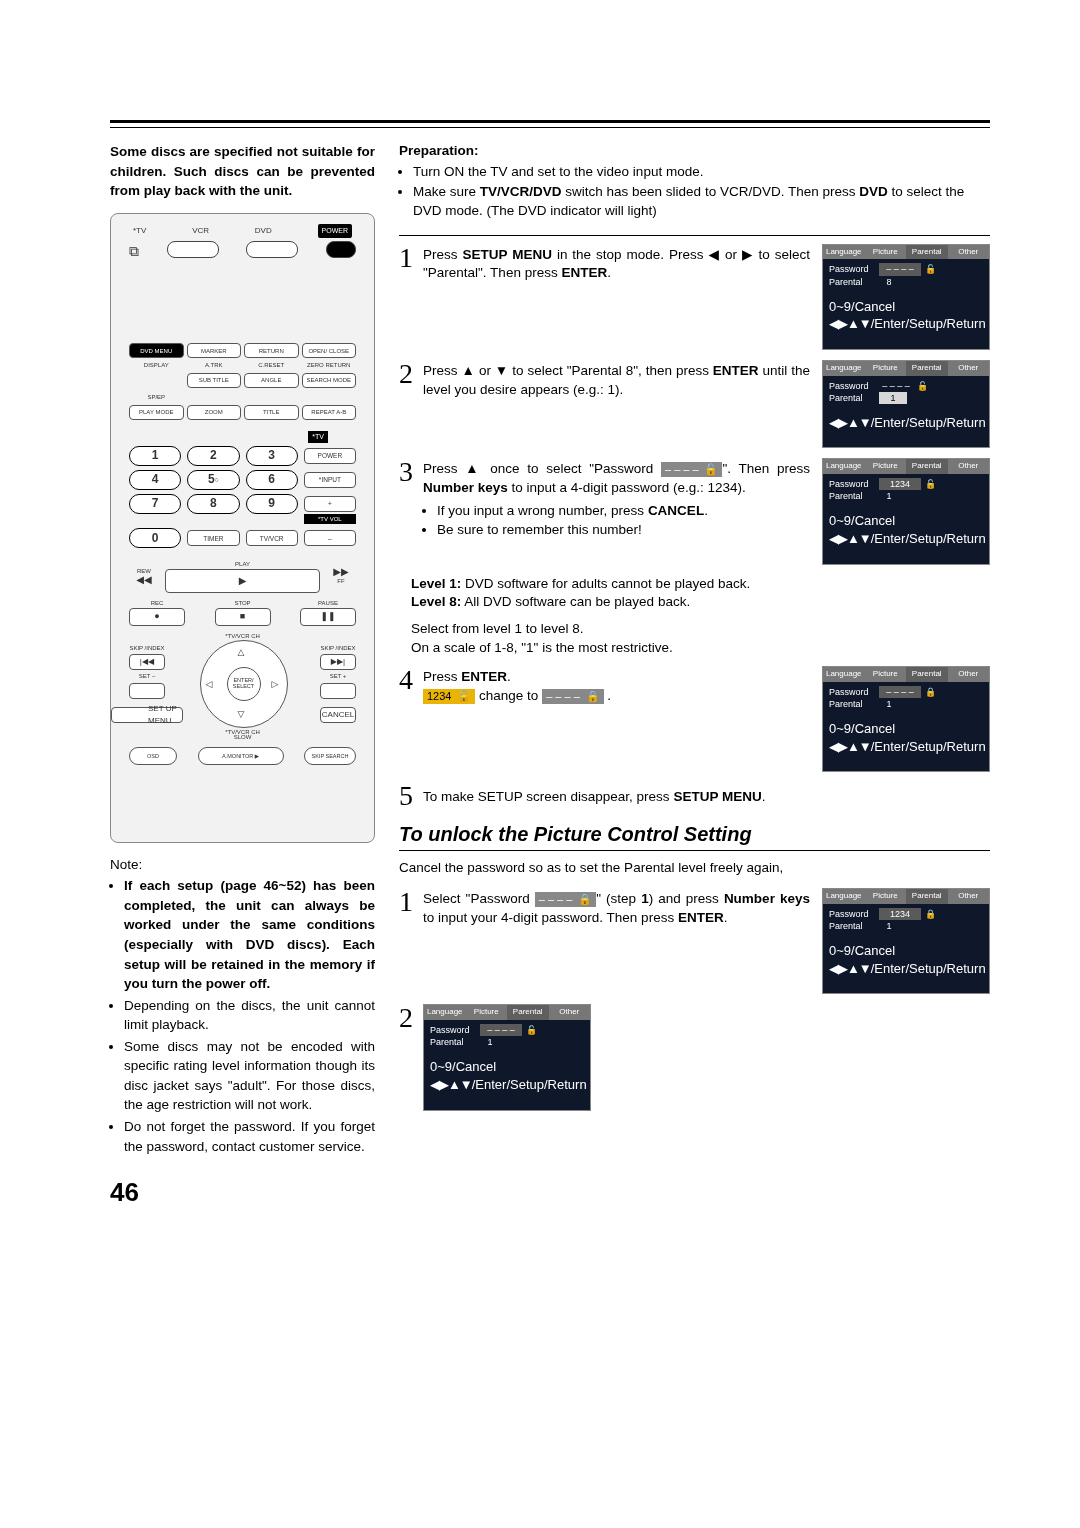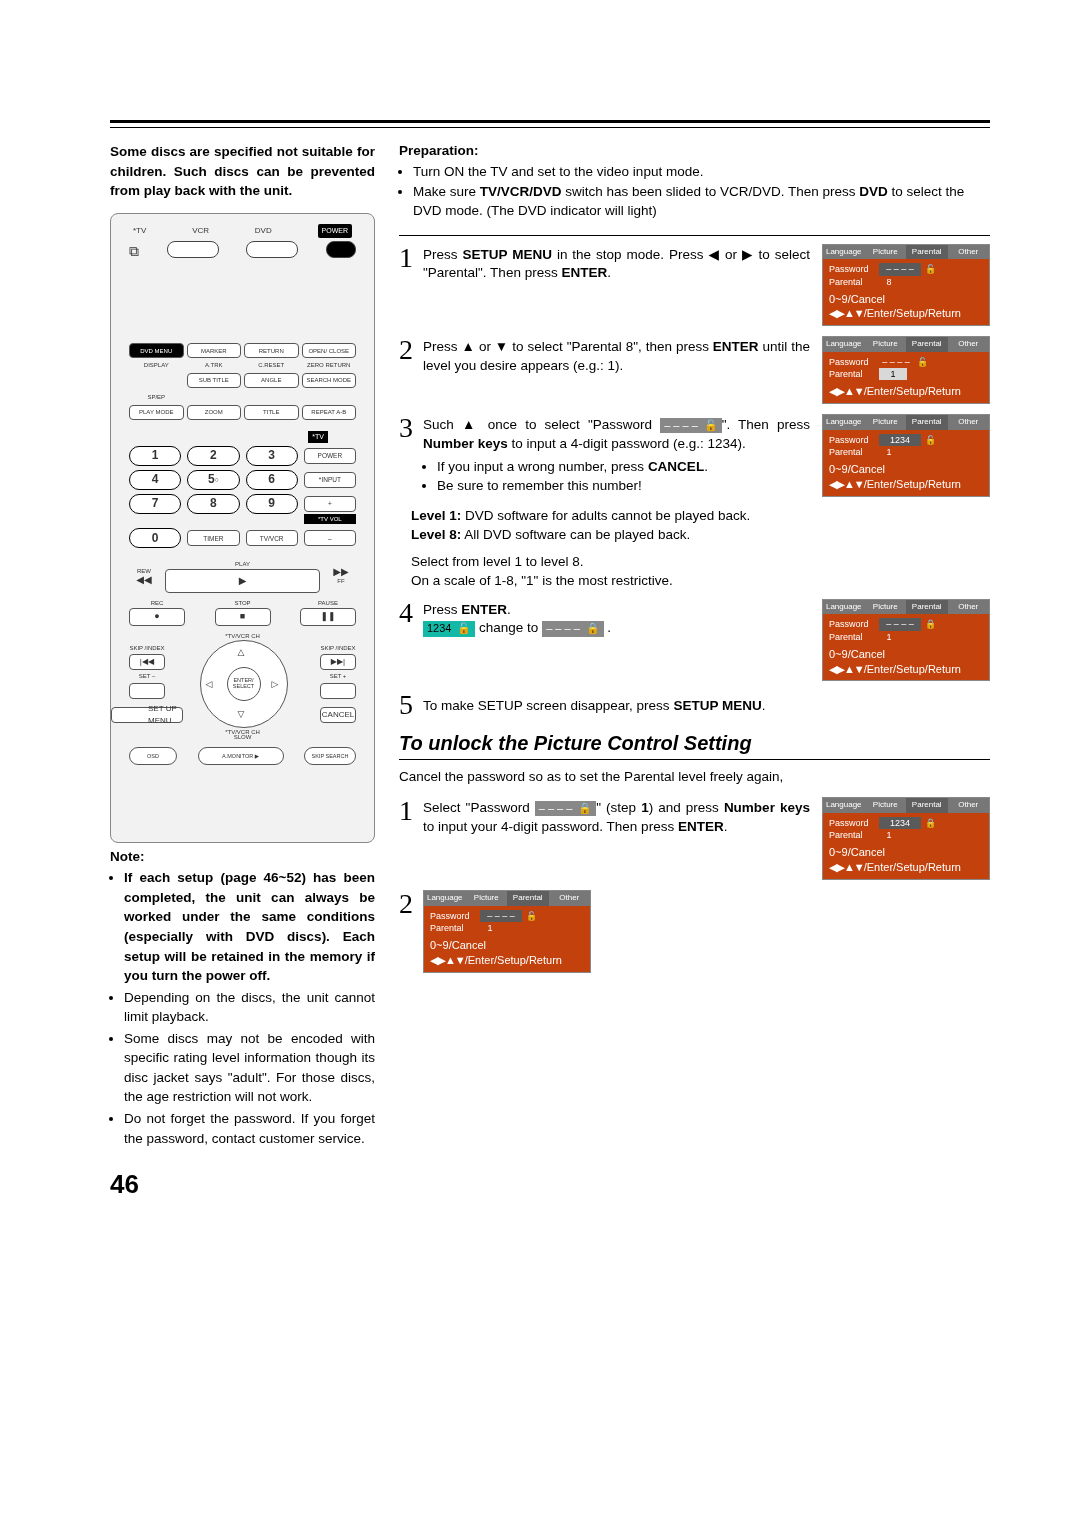"Language" .osd { background: #c2410c -> #0f172a; padding: 5px 6px 4px 6px -> 5px 6px 16px 6px }
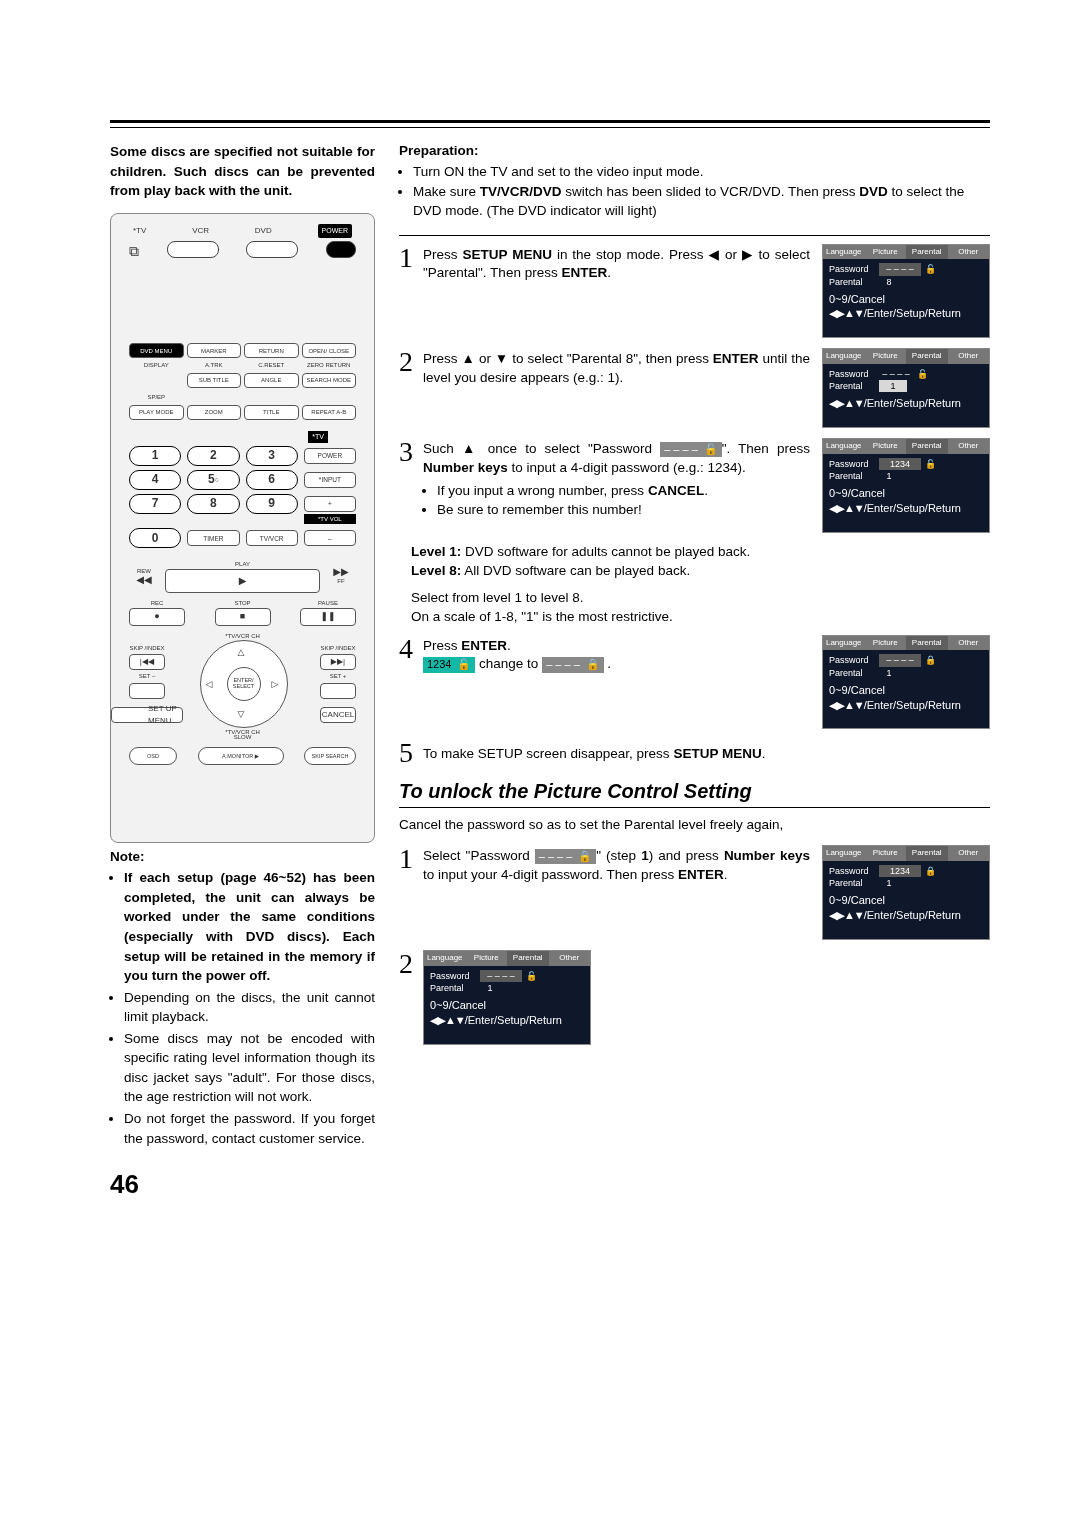"0~9/Cancel" .osd .footer { font-size: 11px -> 13px; margin-top: 4px -> 10px }
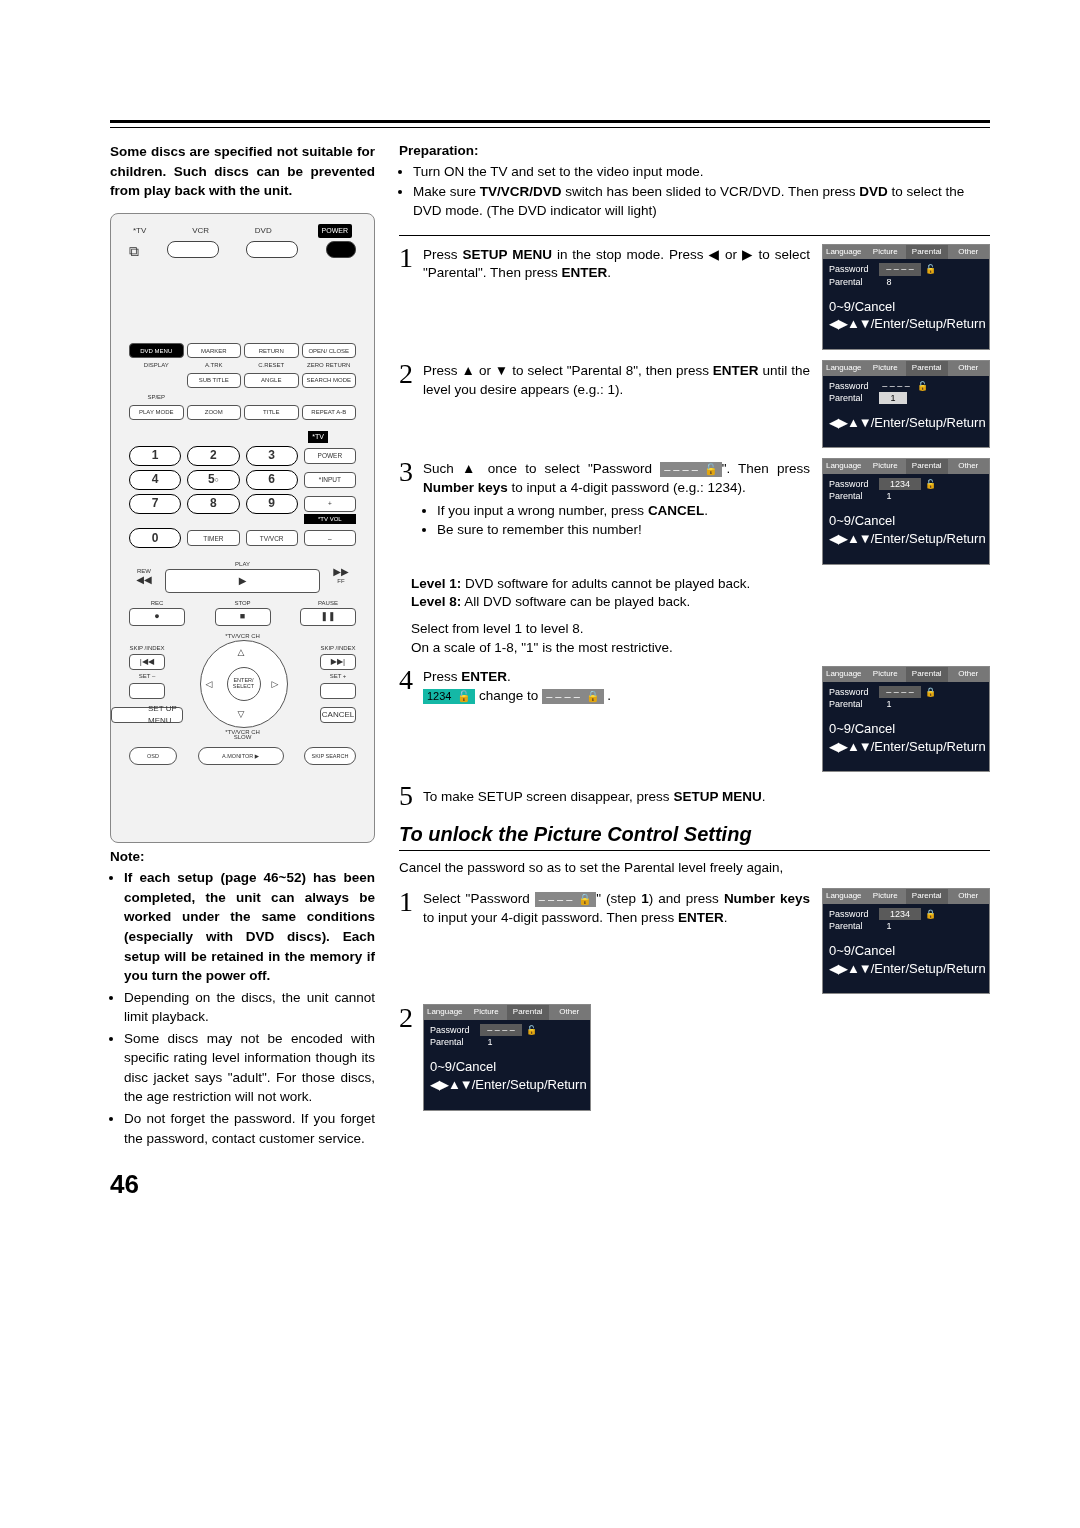"Such ▲ once to select" span { text: Such -> Press }
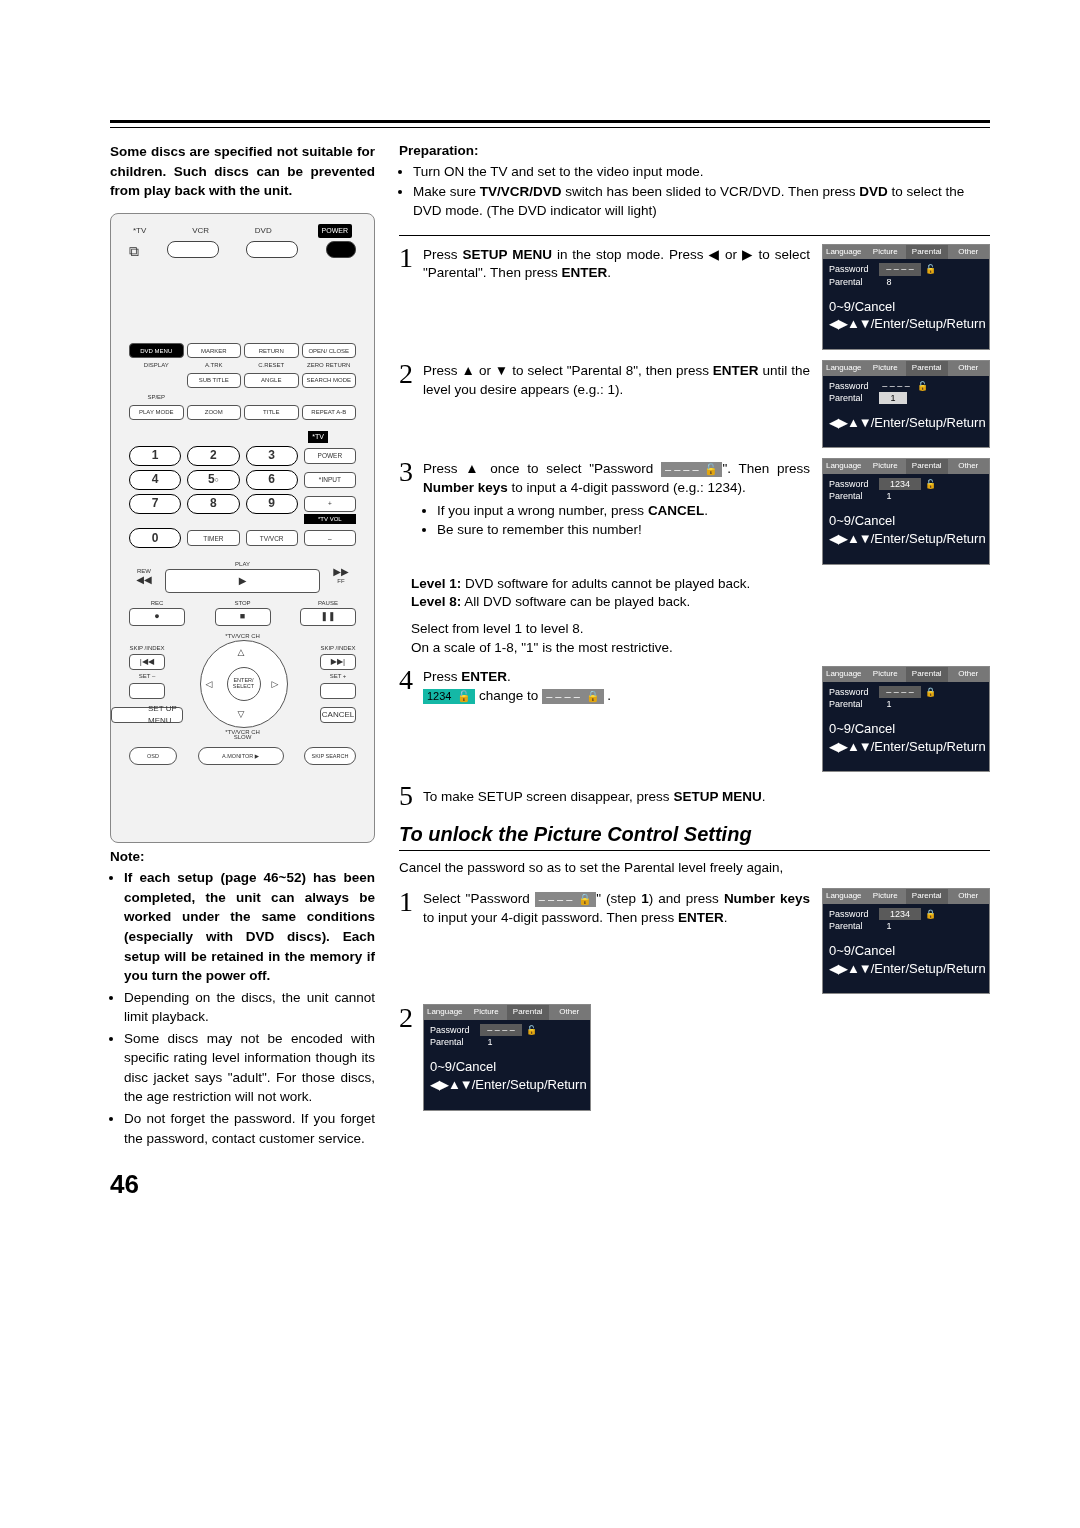"1234 🔓" .inline-box.light { background: #14b8a6 -> #eab308 }
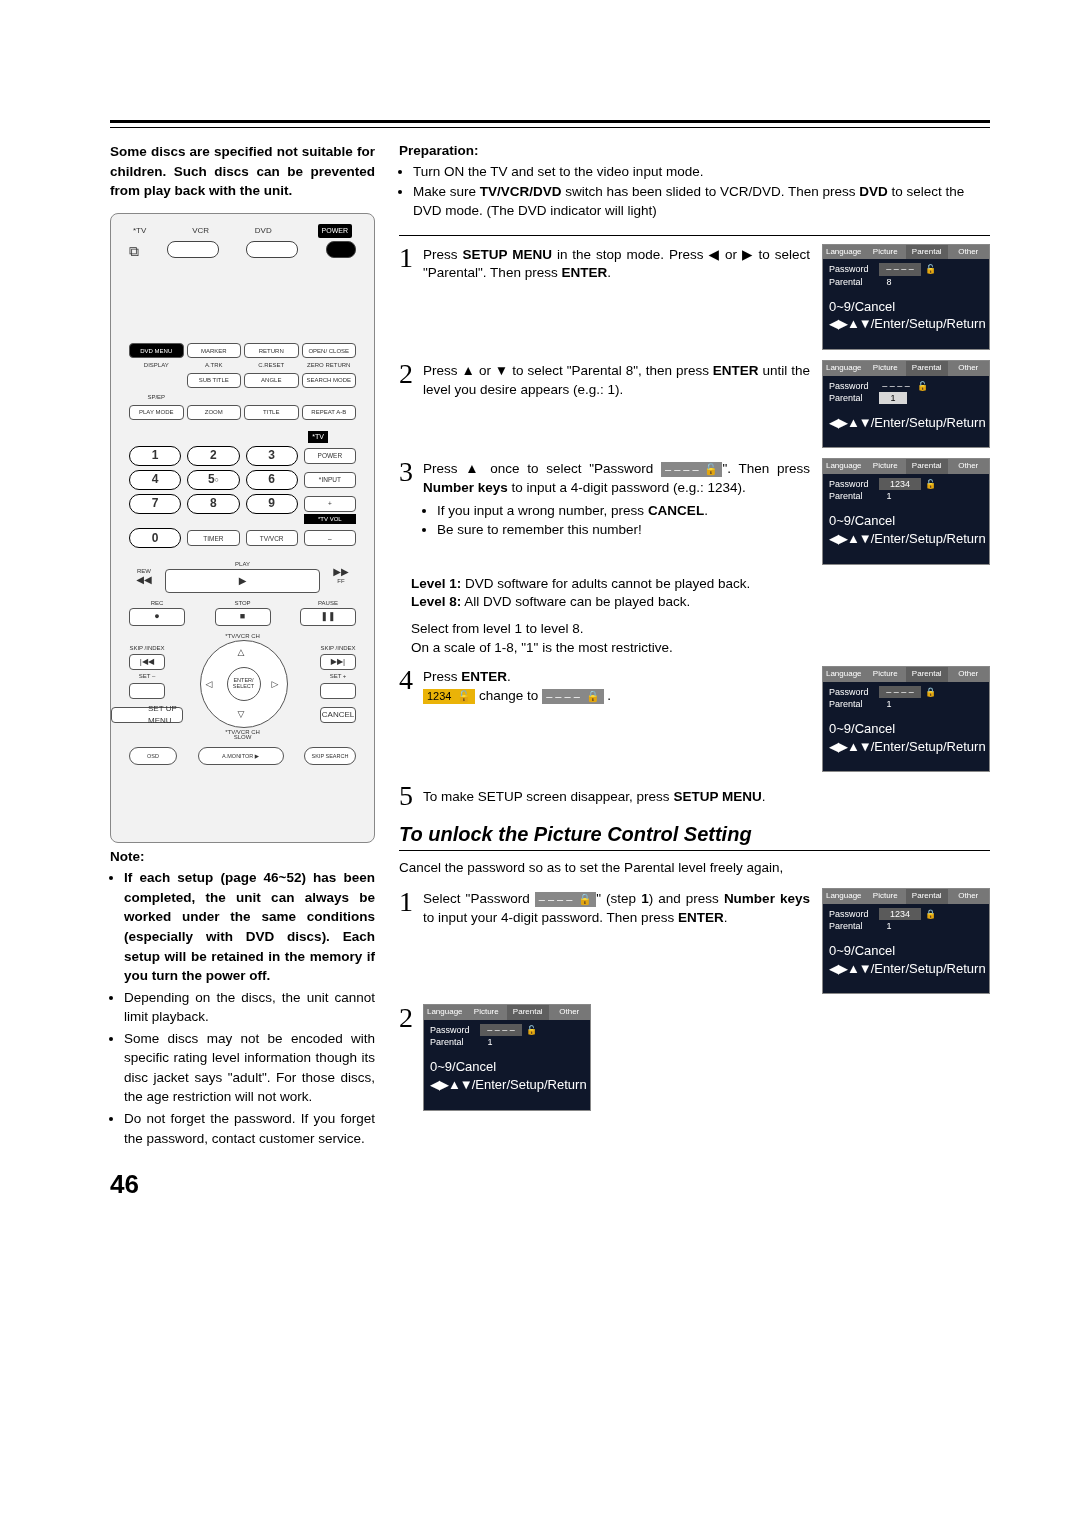"Note:" .note-head { font-weight: bold -> normal; margin-top: 4px -> 12px }
